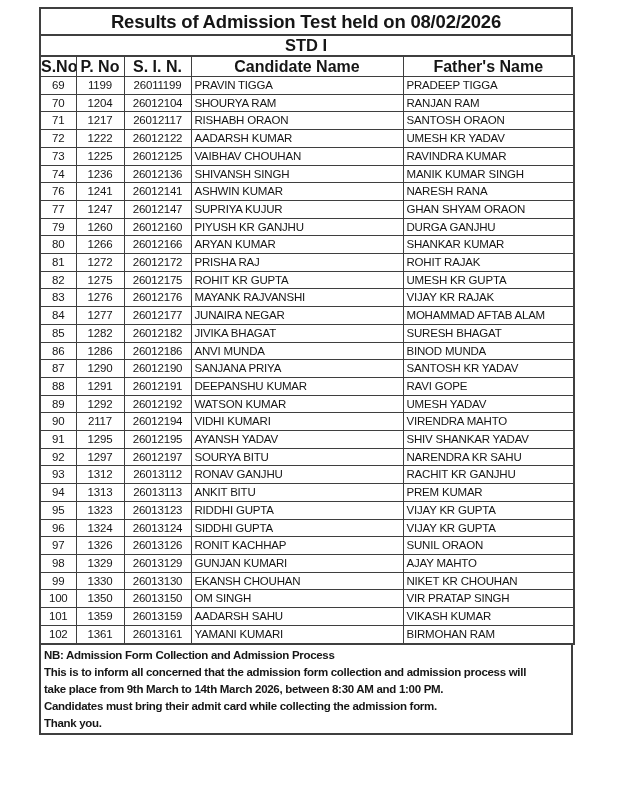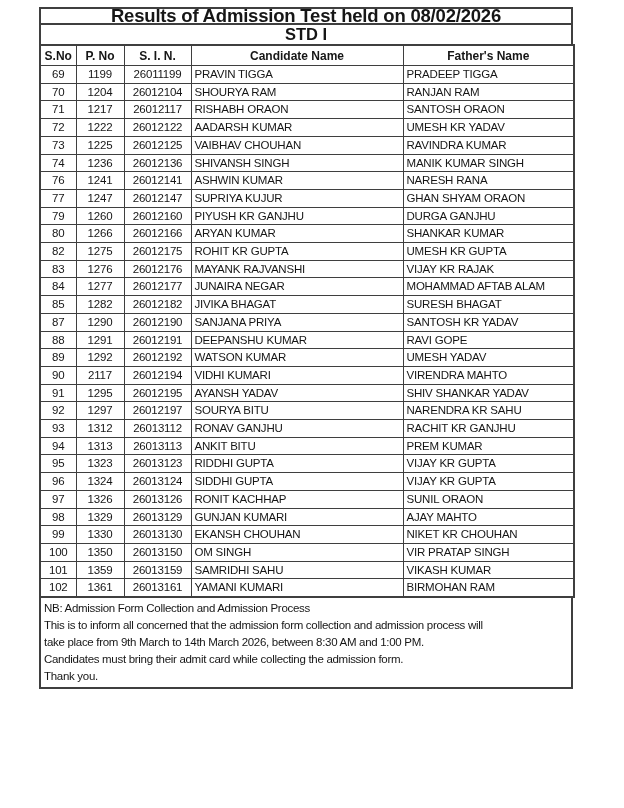"Results of Admission Test held" .title-box { height: 18px -> 29px }
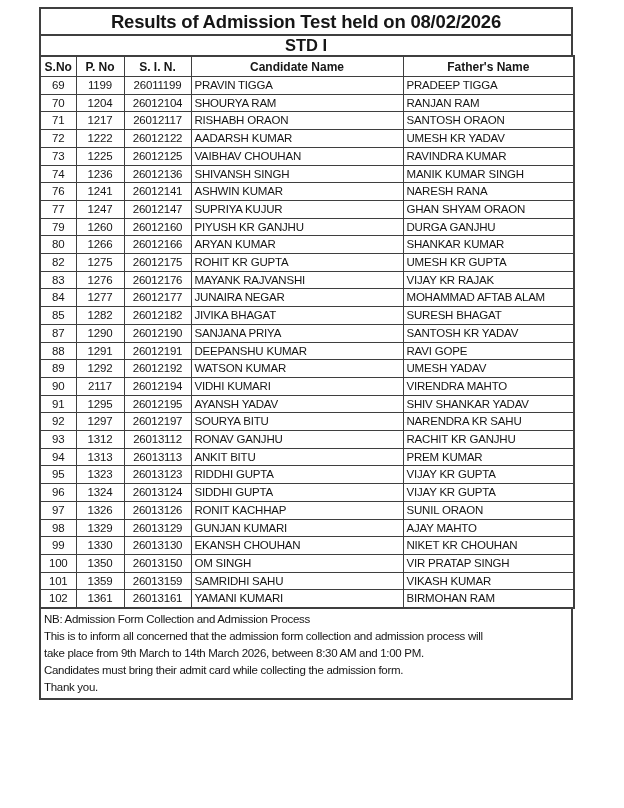"S.No" table.results th { font-size: 12px -> 16px }
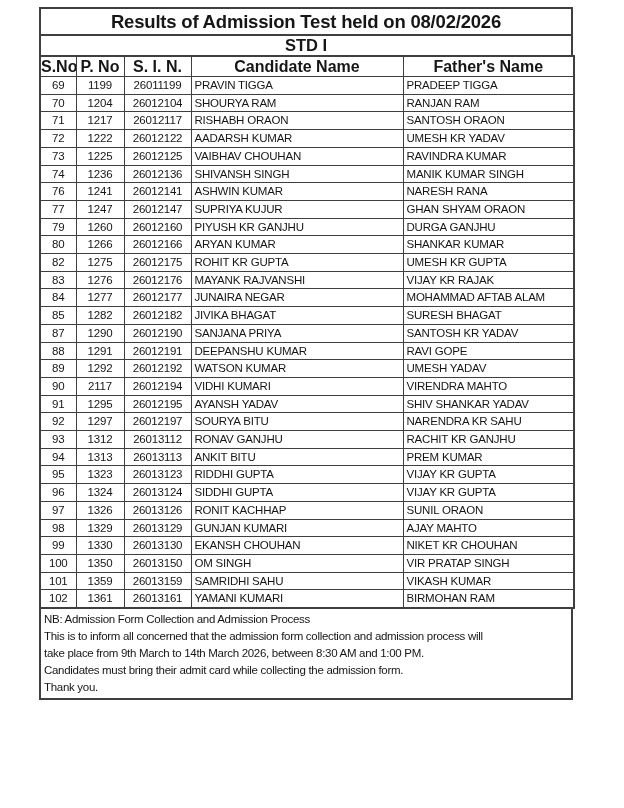"81" tr { html: none -> <tr> <td>81</td> <td>1272</td> <td>26012172</td> <td>PRISHA RAJ</td> <td>ROHIT RAJAK</td> </tr> }
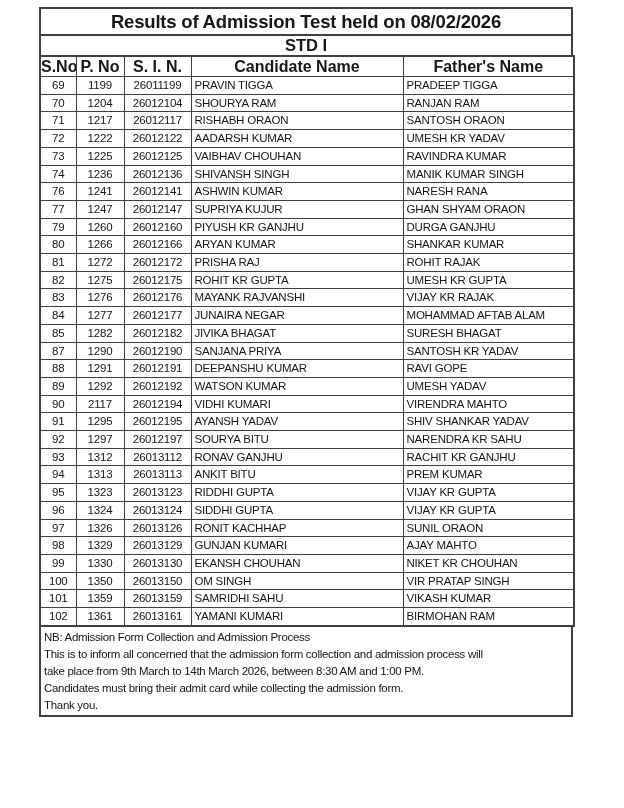"86" tr { html: none -> <tr> <td>86</td> <td>1286</td> <td>26012186</td> <td>ANVI MUNDA</td> <td>BINOD MUNDA</td> </tr> }
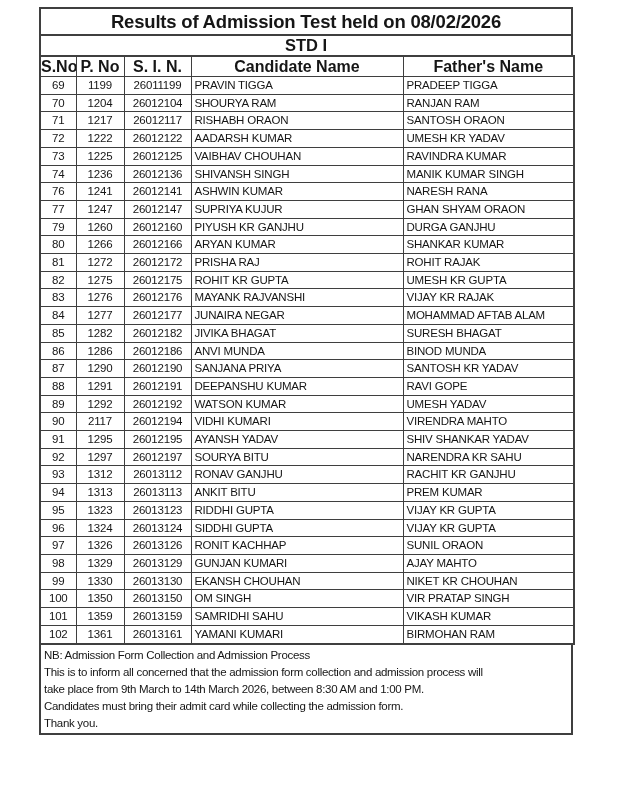"SAMRIDHI SAHU" td.name { text: SAMRIDHI -> AADARSH }
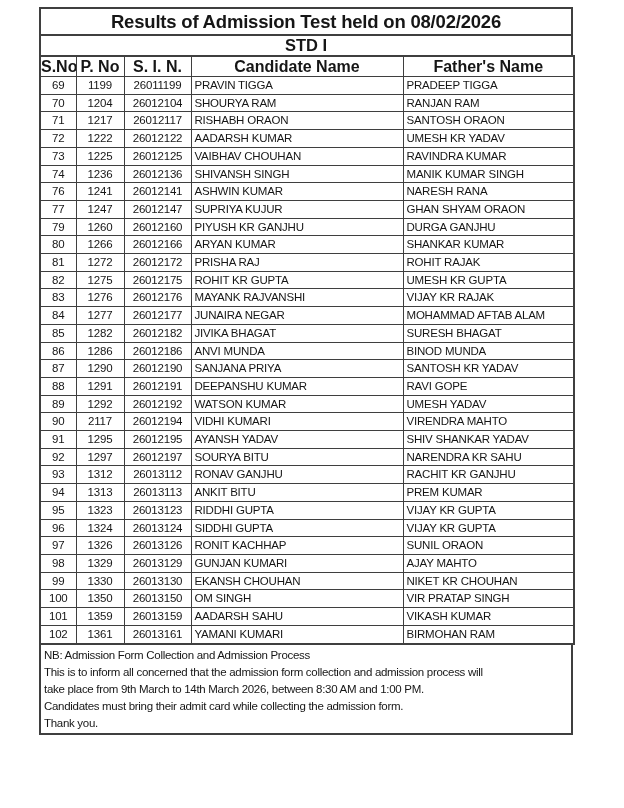"NB: Admission Form Collection and" .footer-box { font-weight: normal -> bold }
